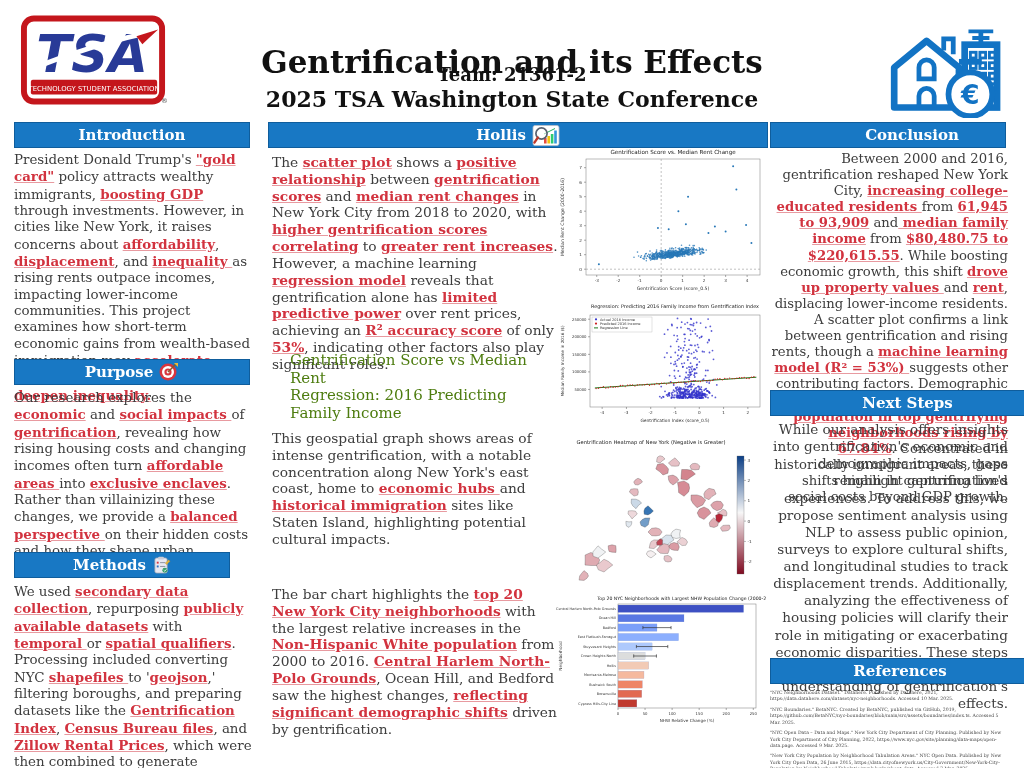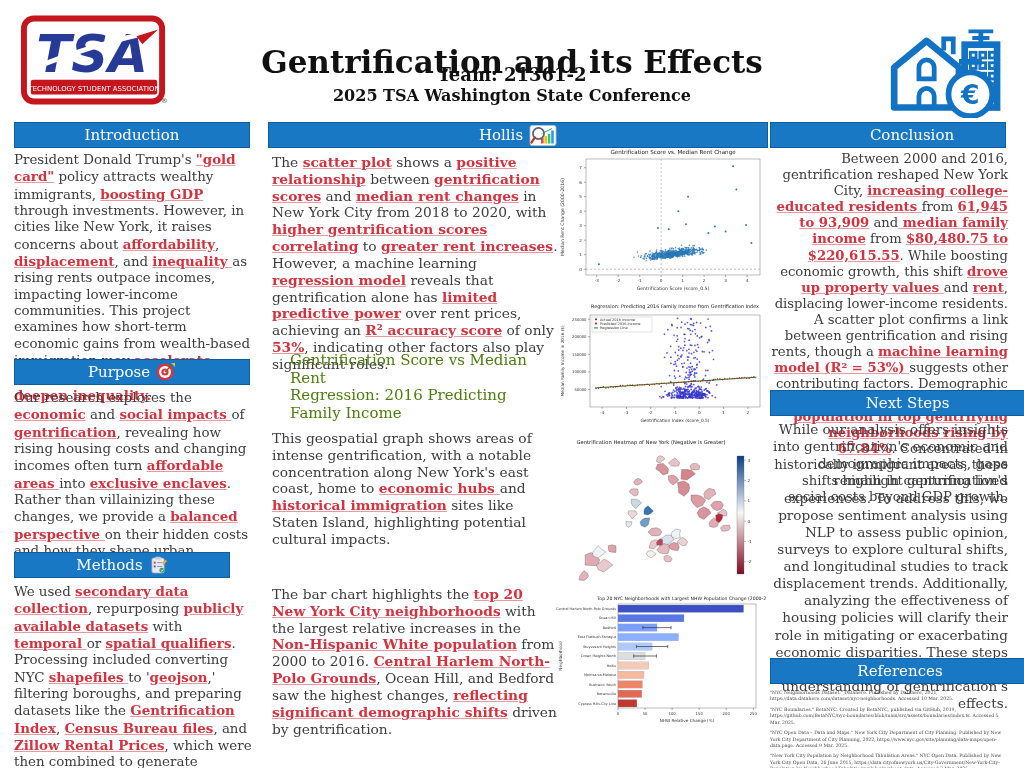"2025 TSA Washington State Conference" #conf-line { font-size: 16px -> 22px }
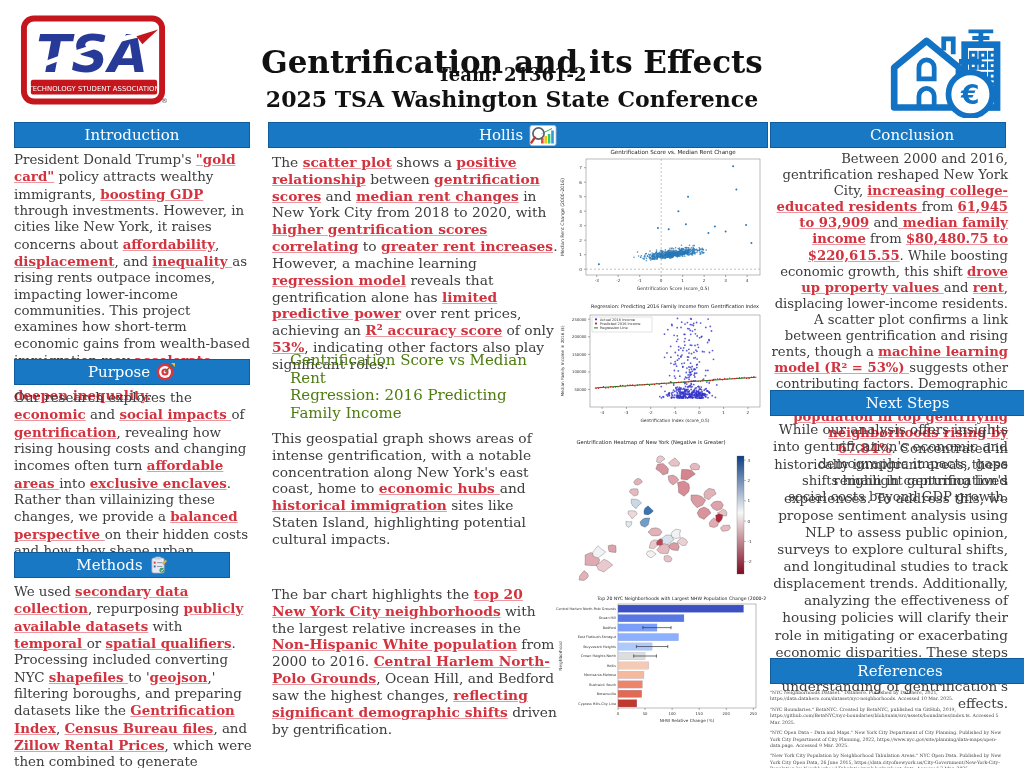"Introduction" .bar { font-weight: normal -> bold }
